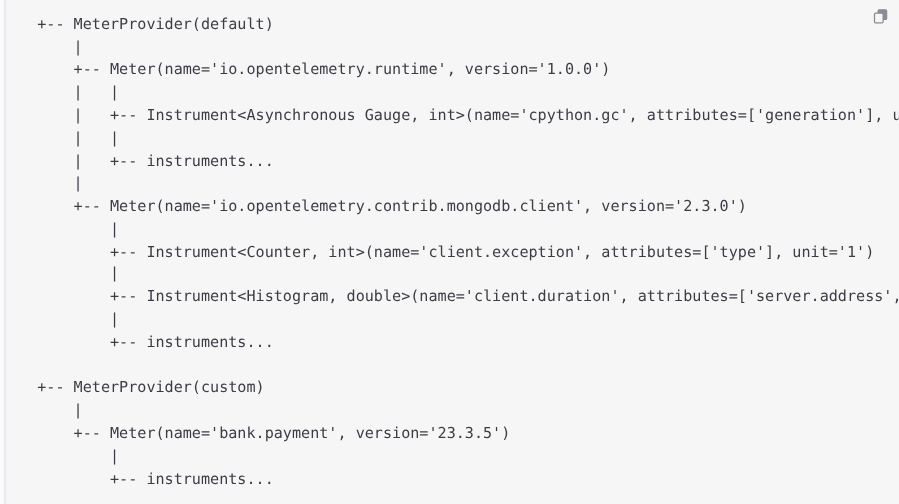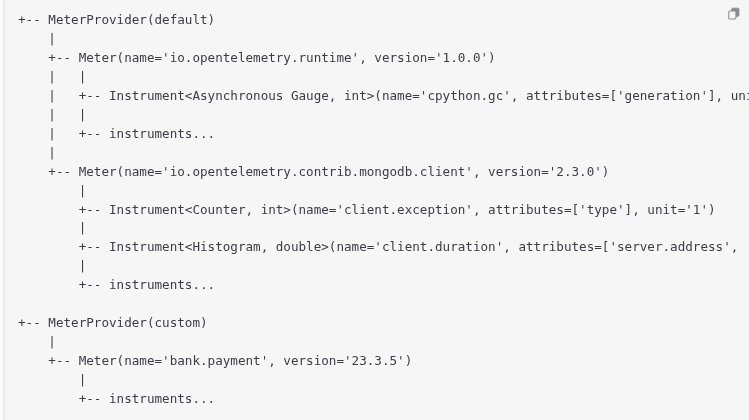"+-- MeterProvider(default)" pre.code-content { padding: 11px 0 0 15px -> 11px 0 0 28px }
